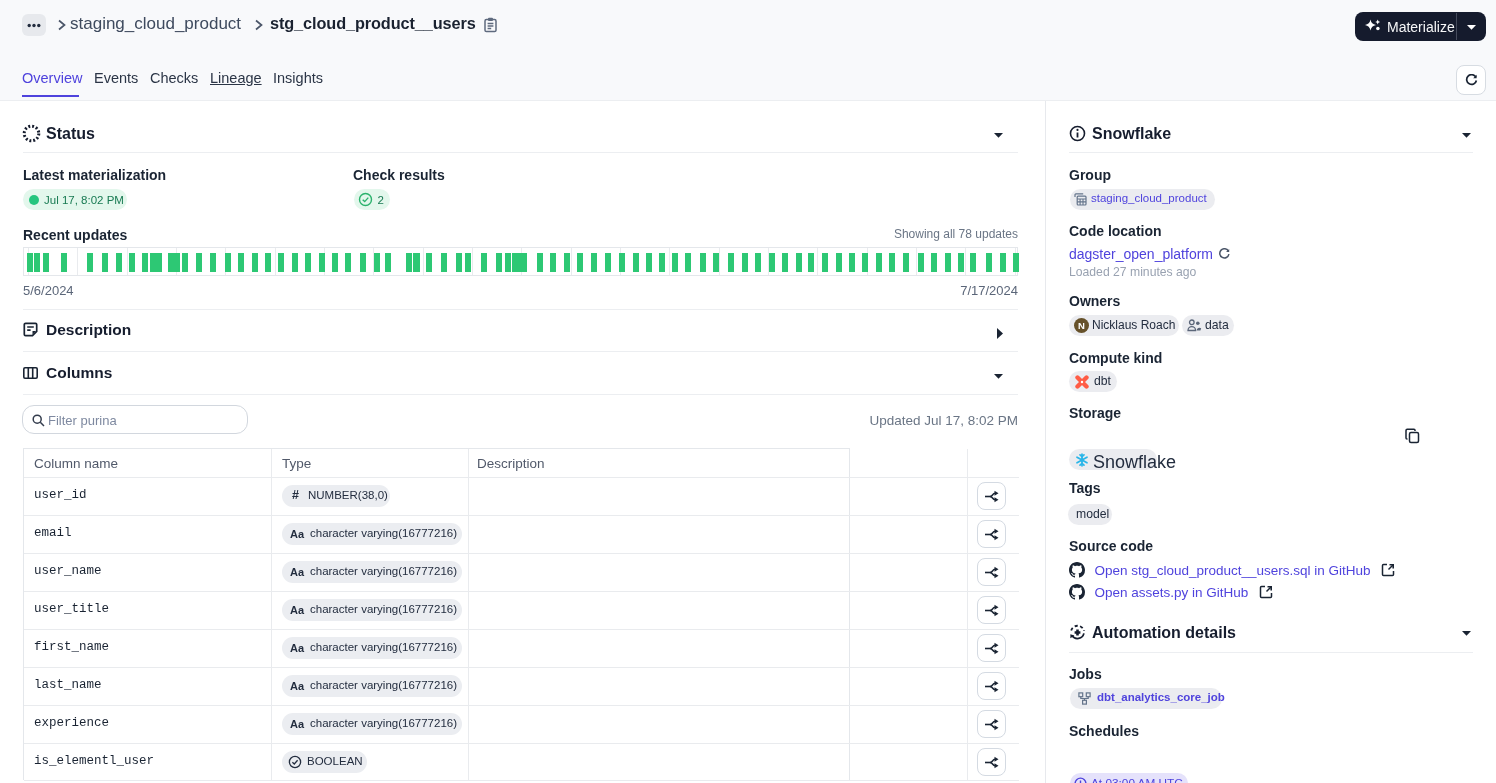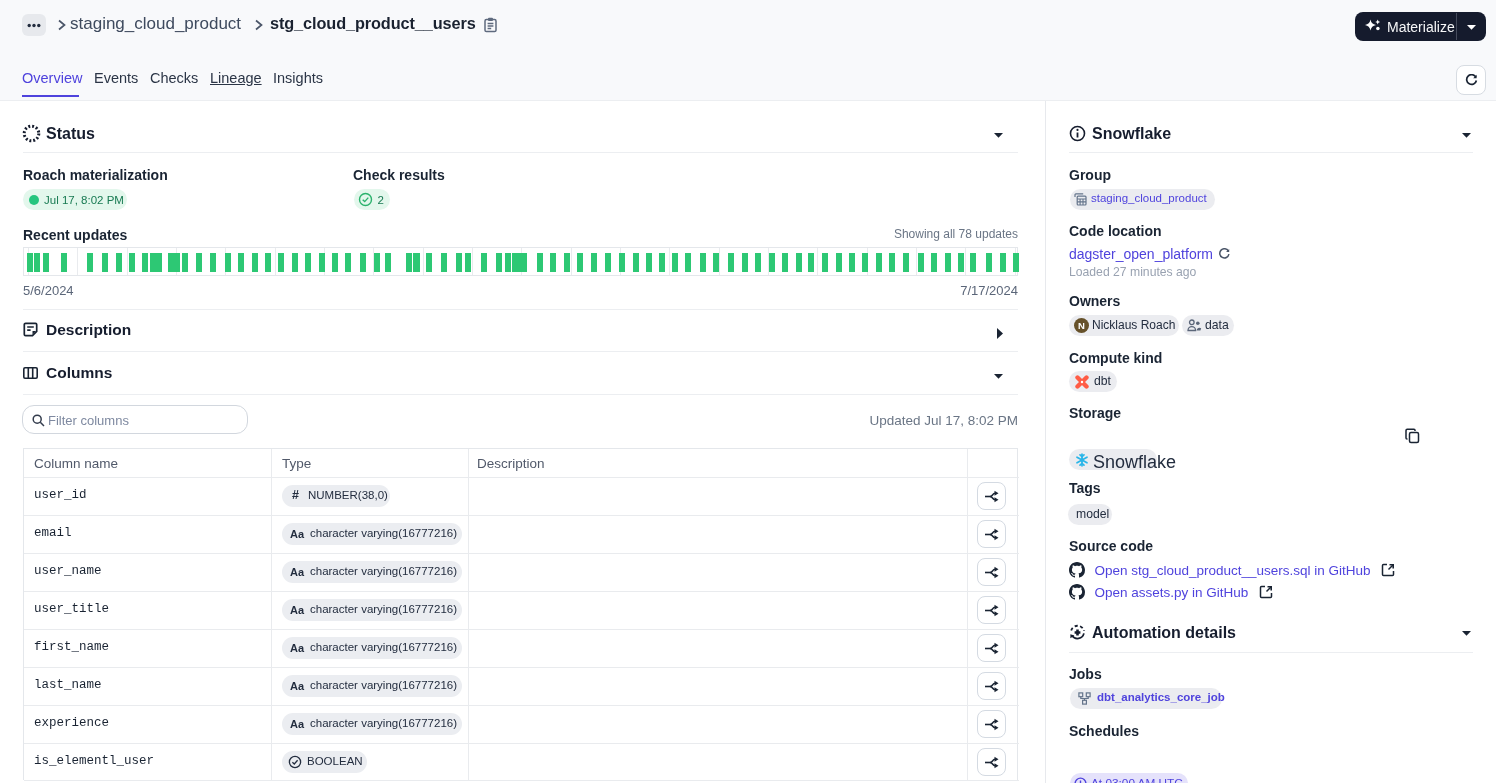"Roach materialization" div.abs { text: Roach -> Latest }
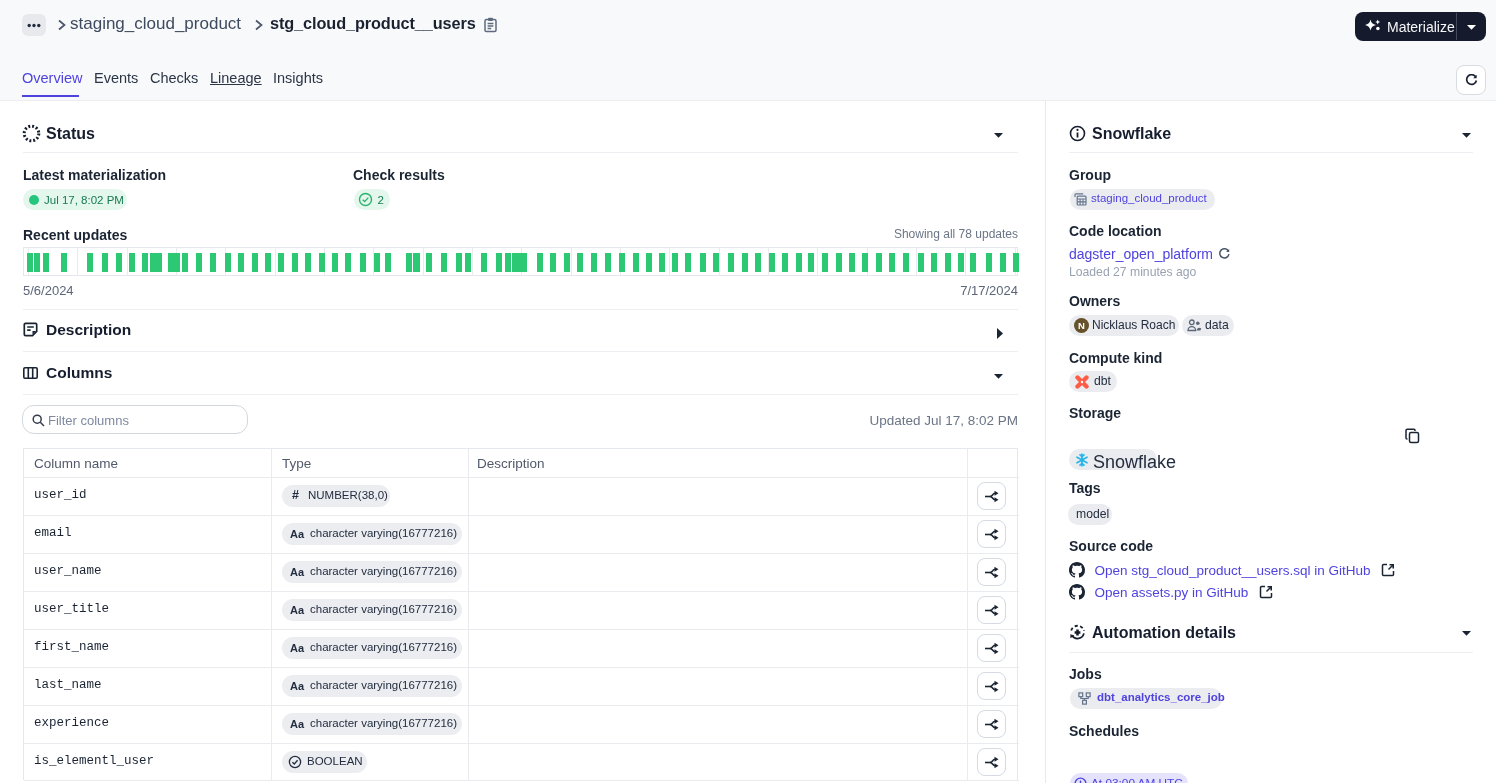"Filter columns" div.ph { text: columns -> purina }
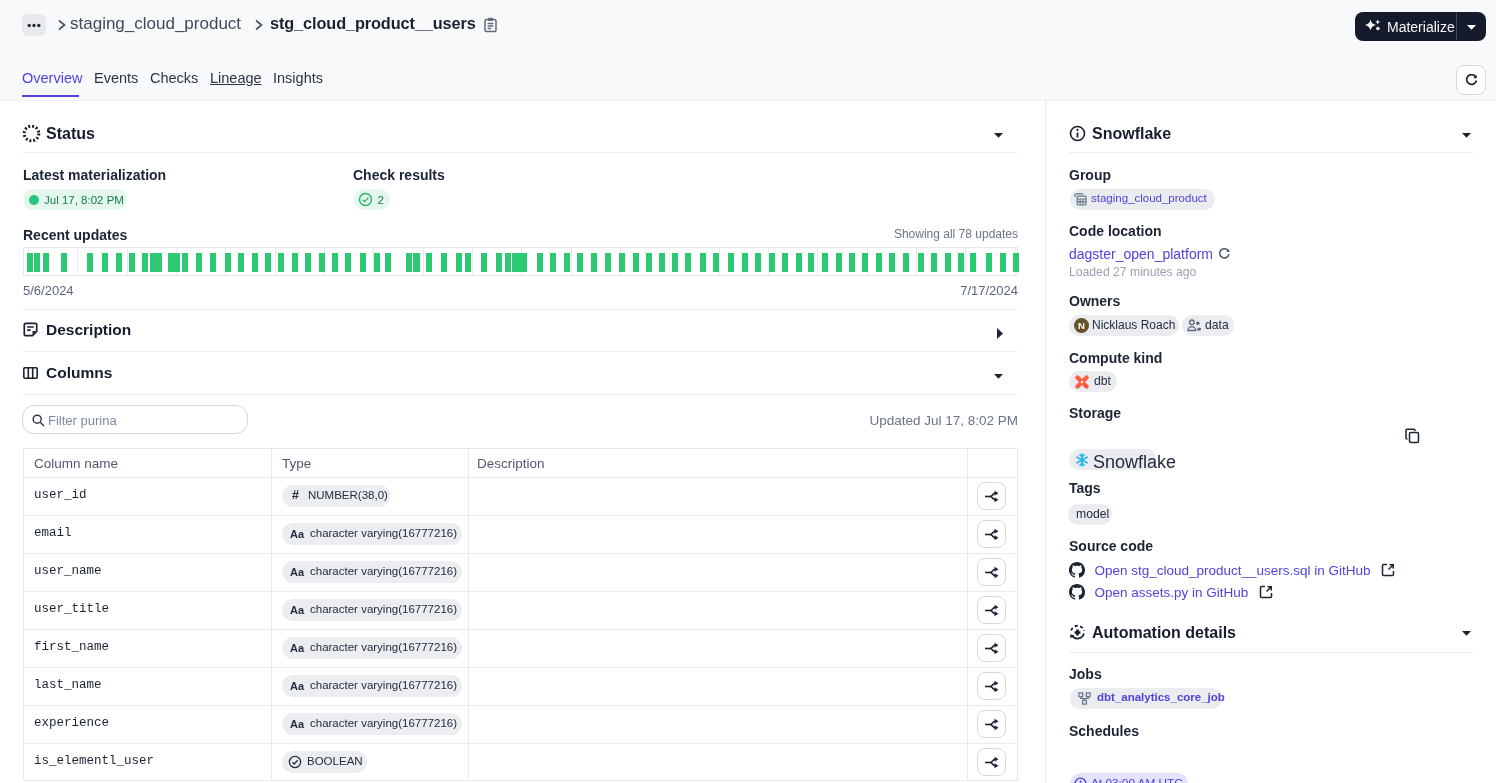"Column name" #table { width: 995px -> 827px }
